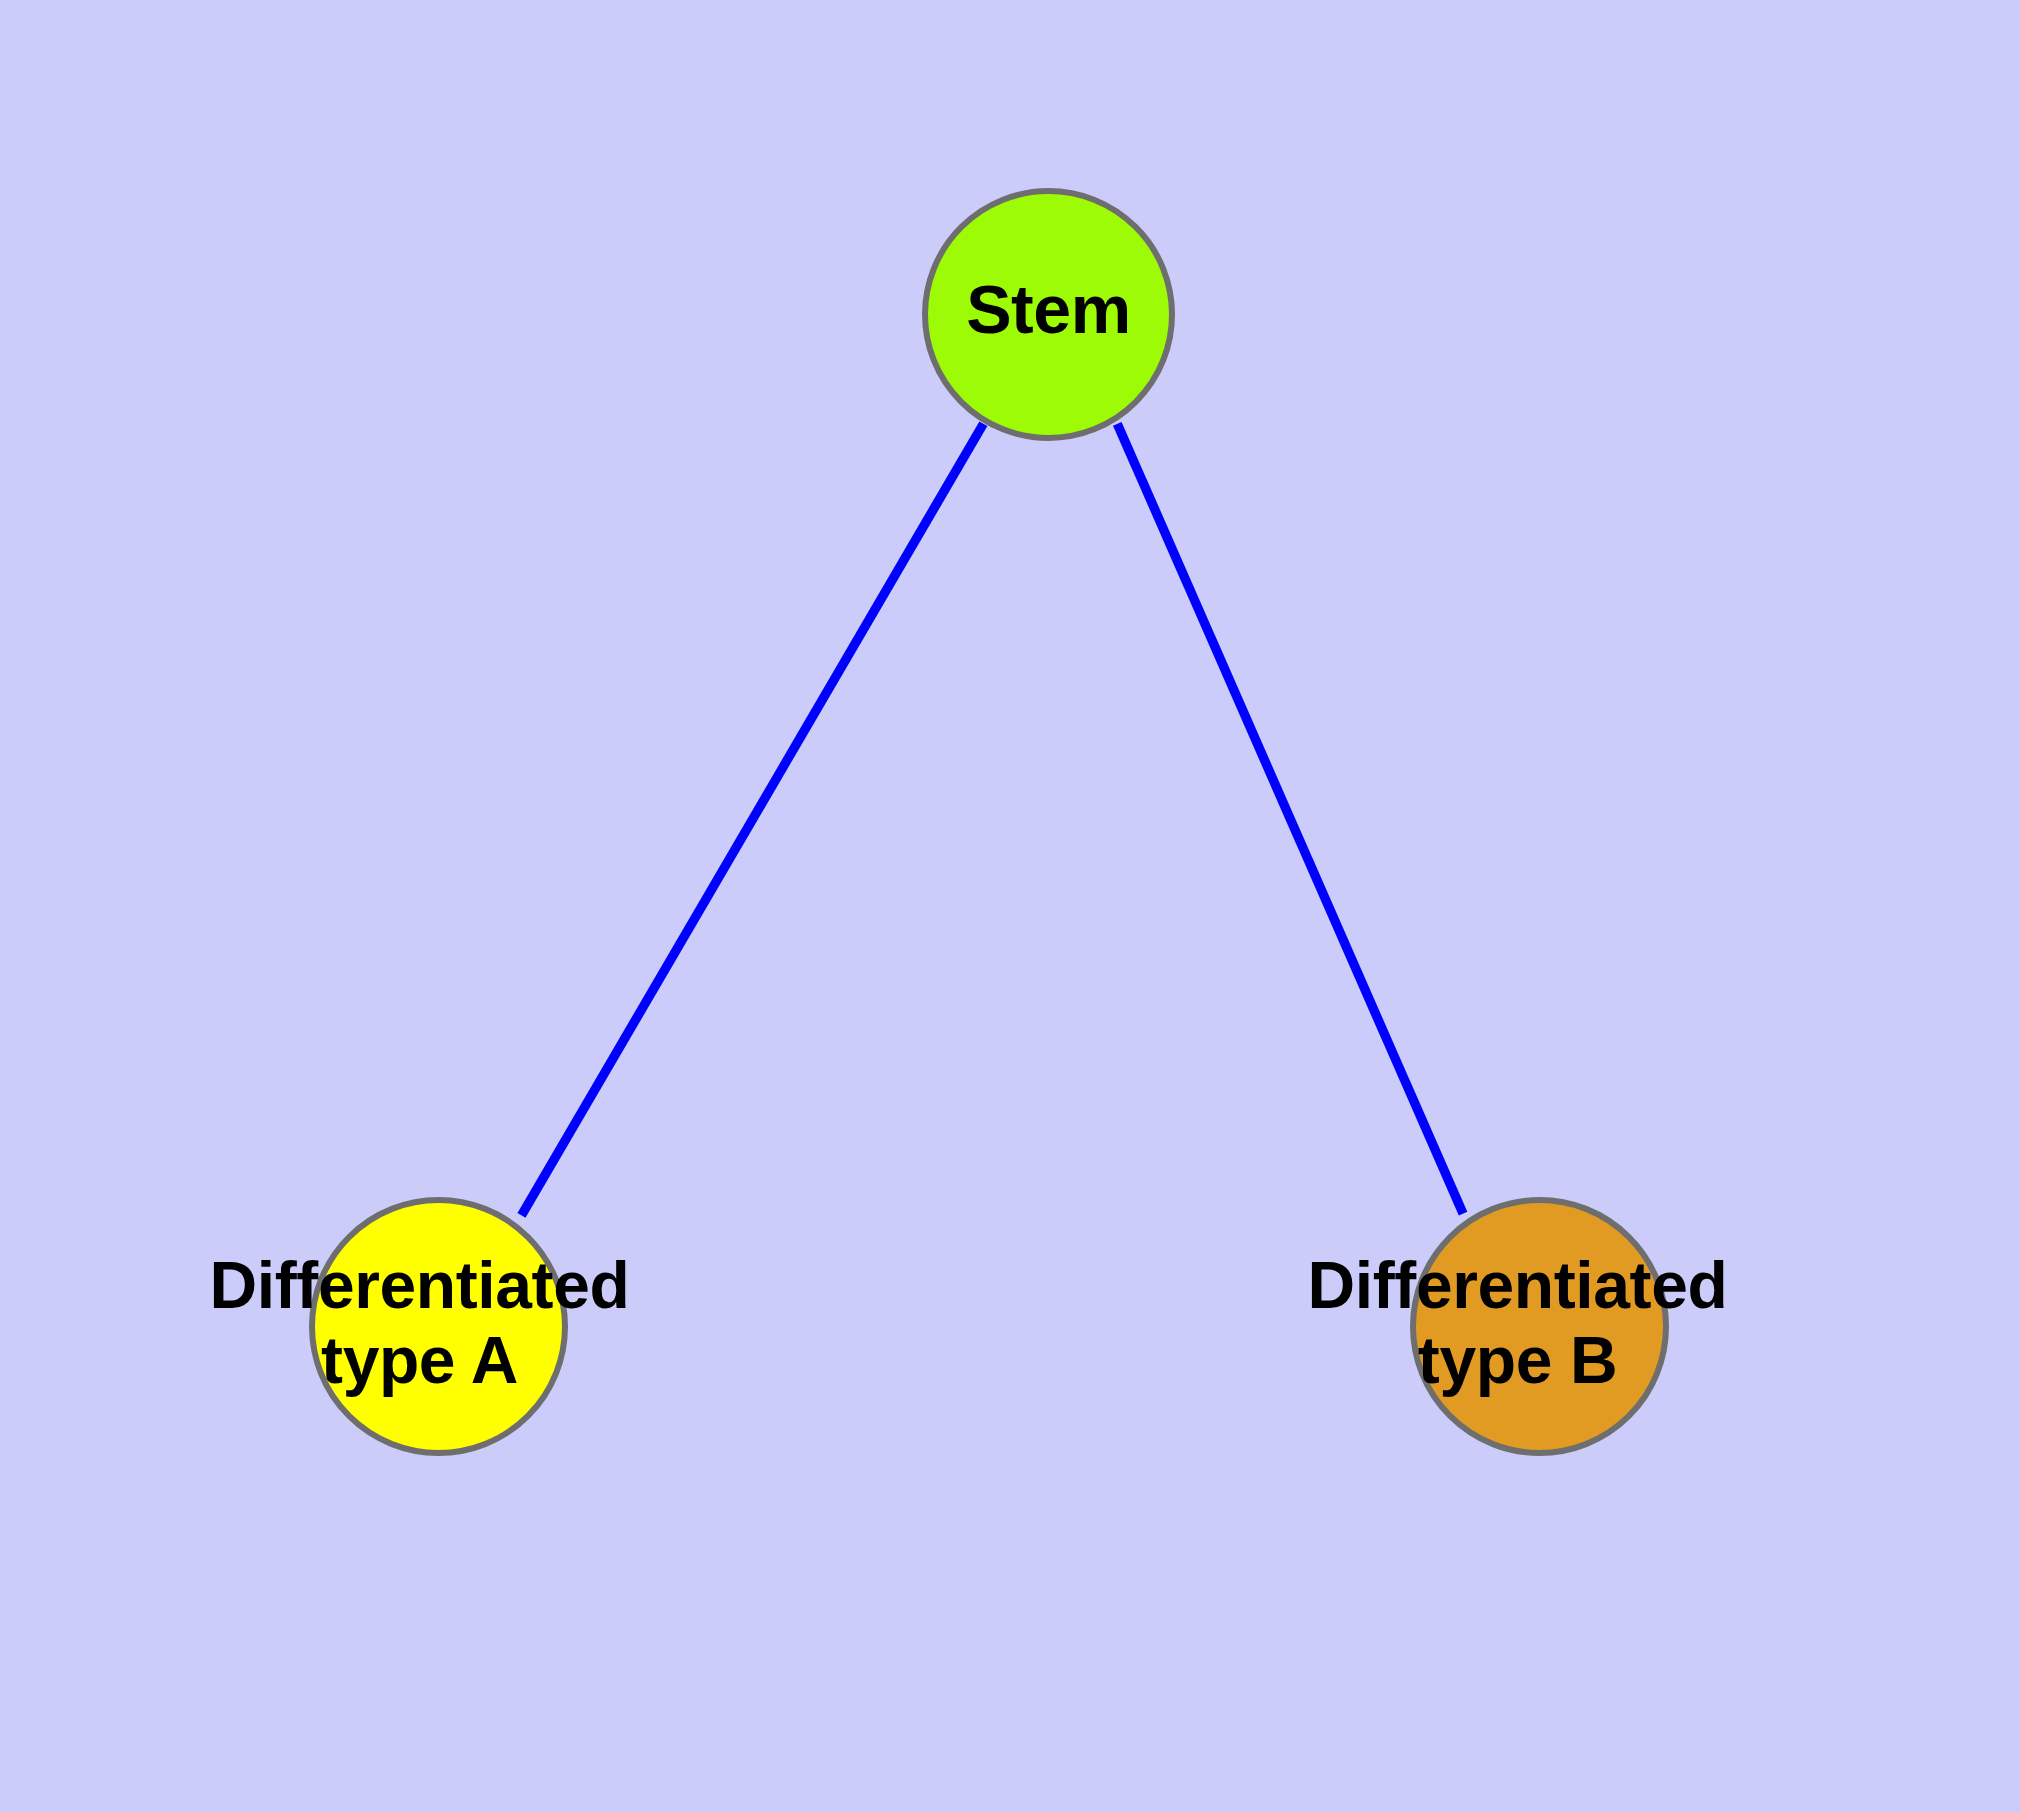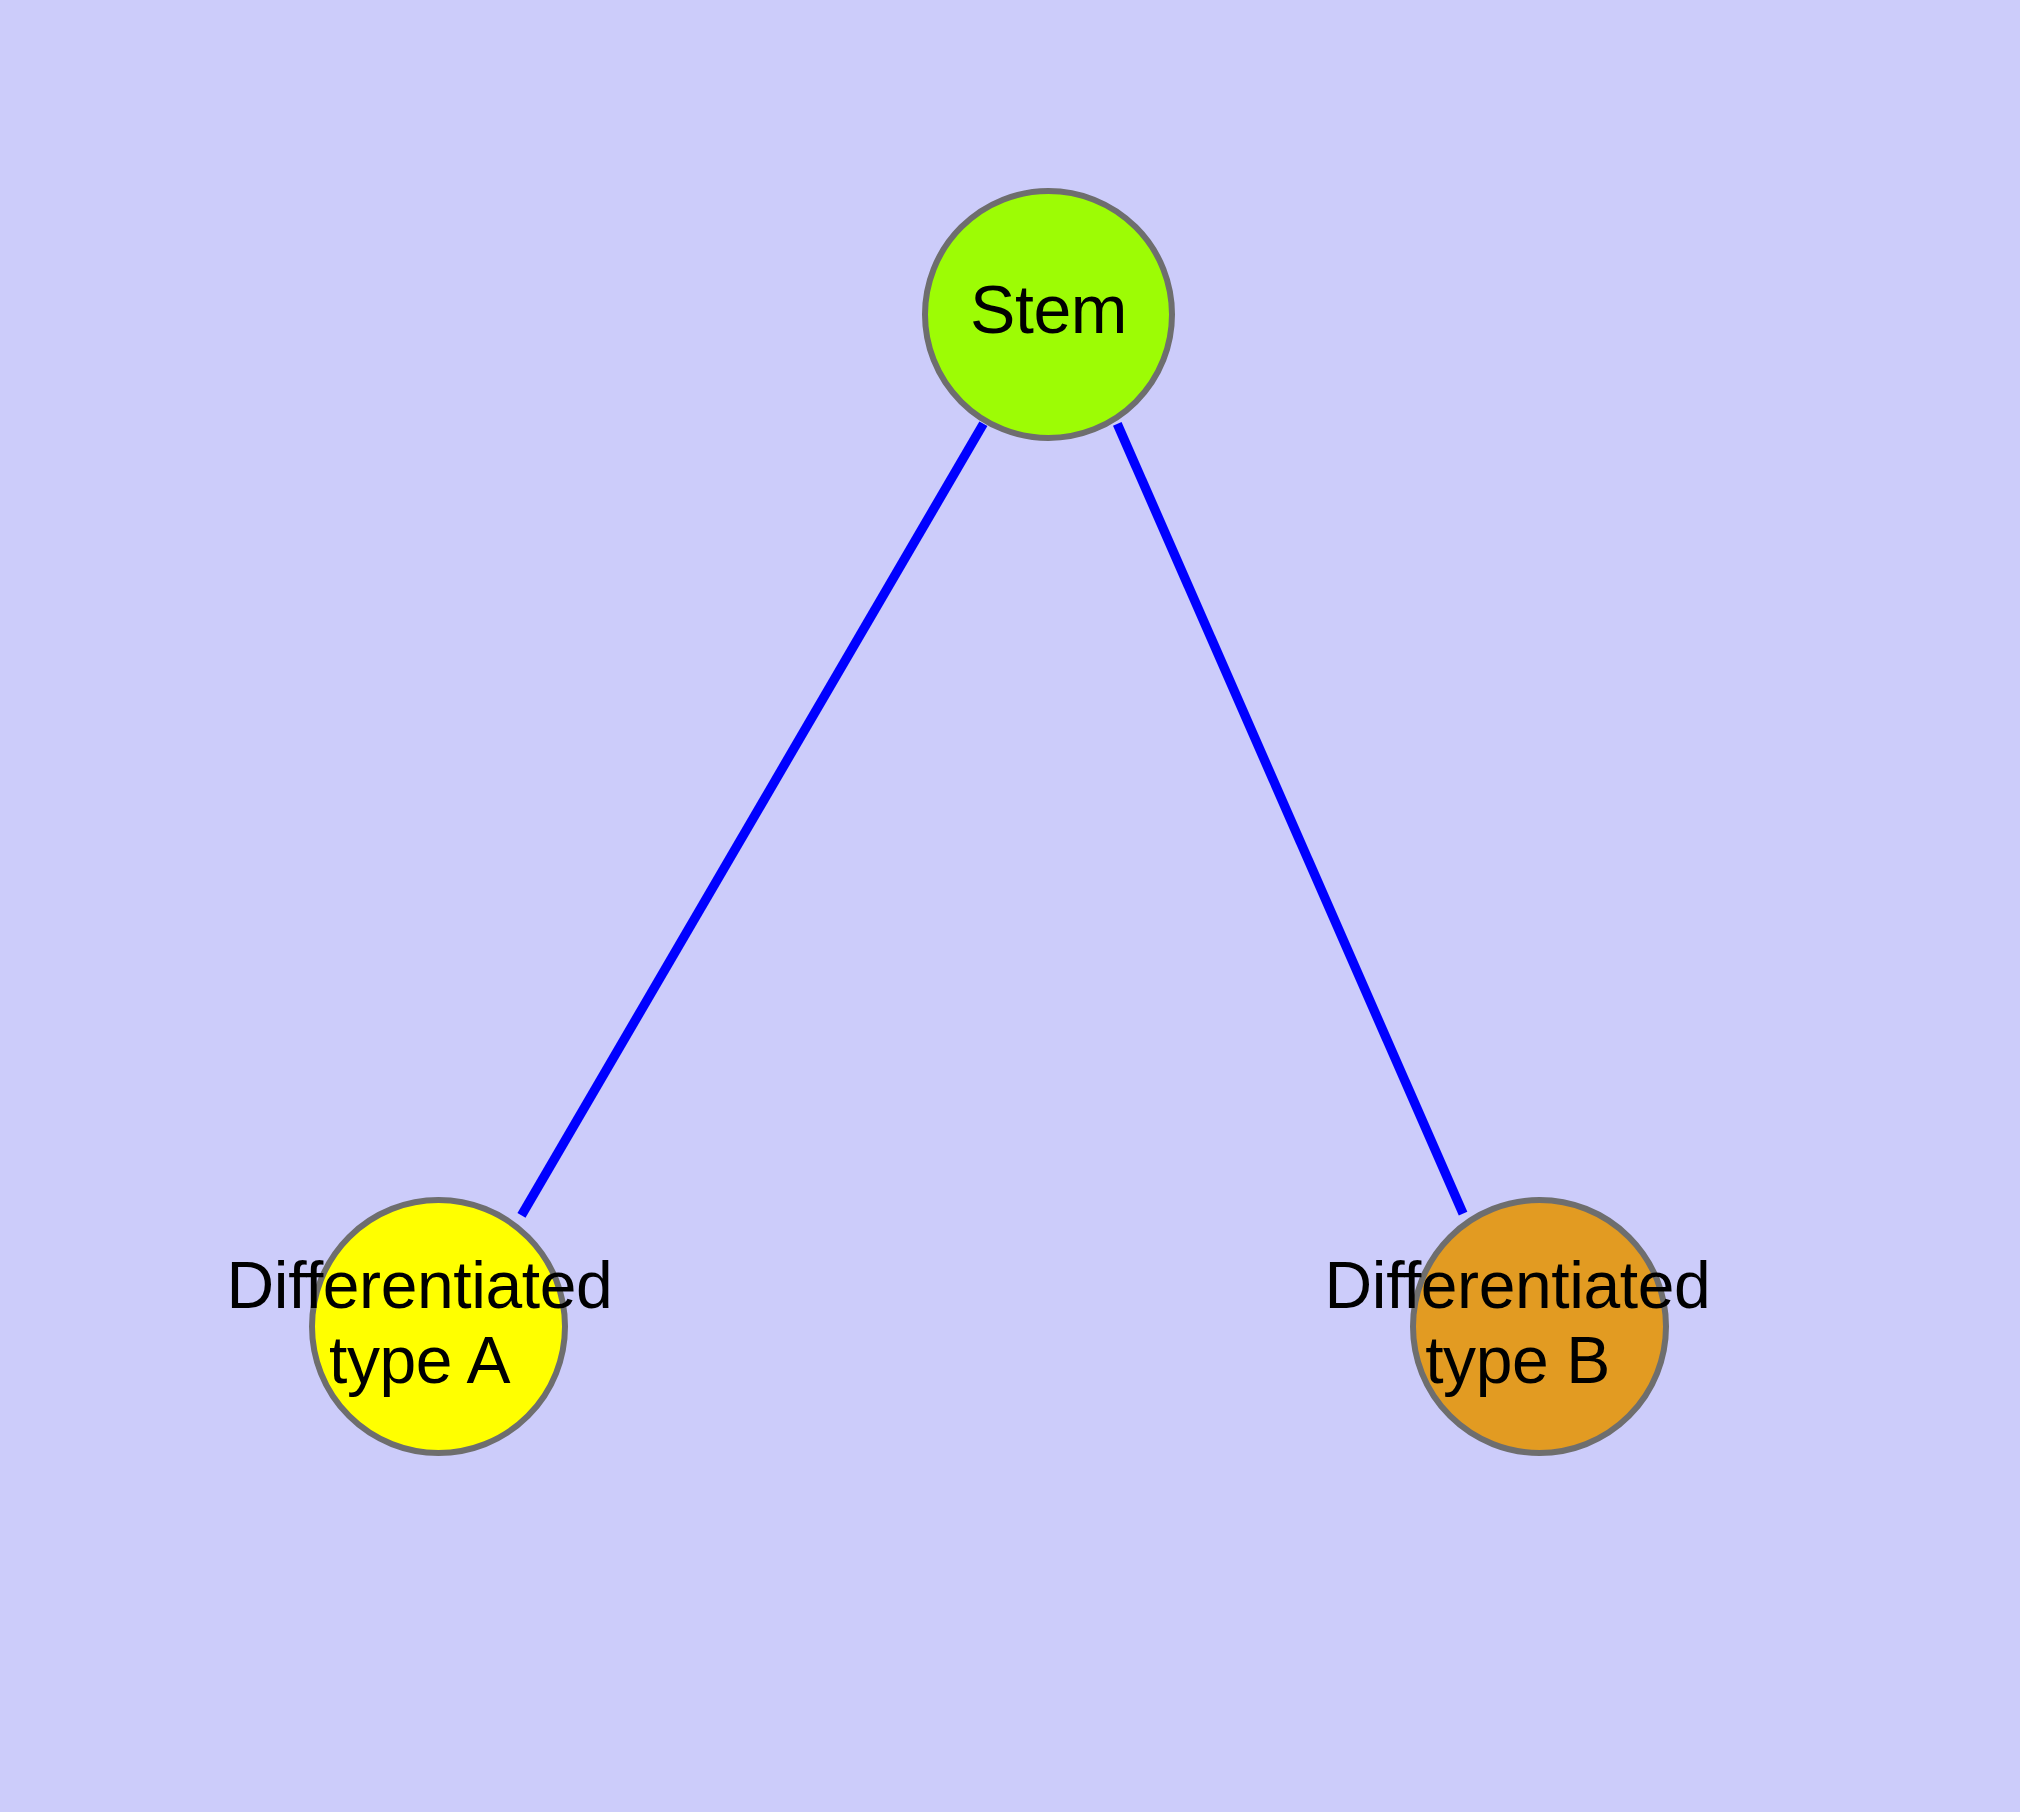"Stem" .node-label { font-weight: normal -> bold }
